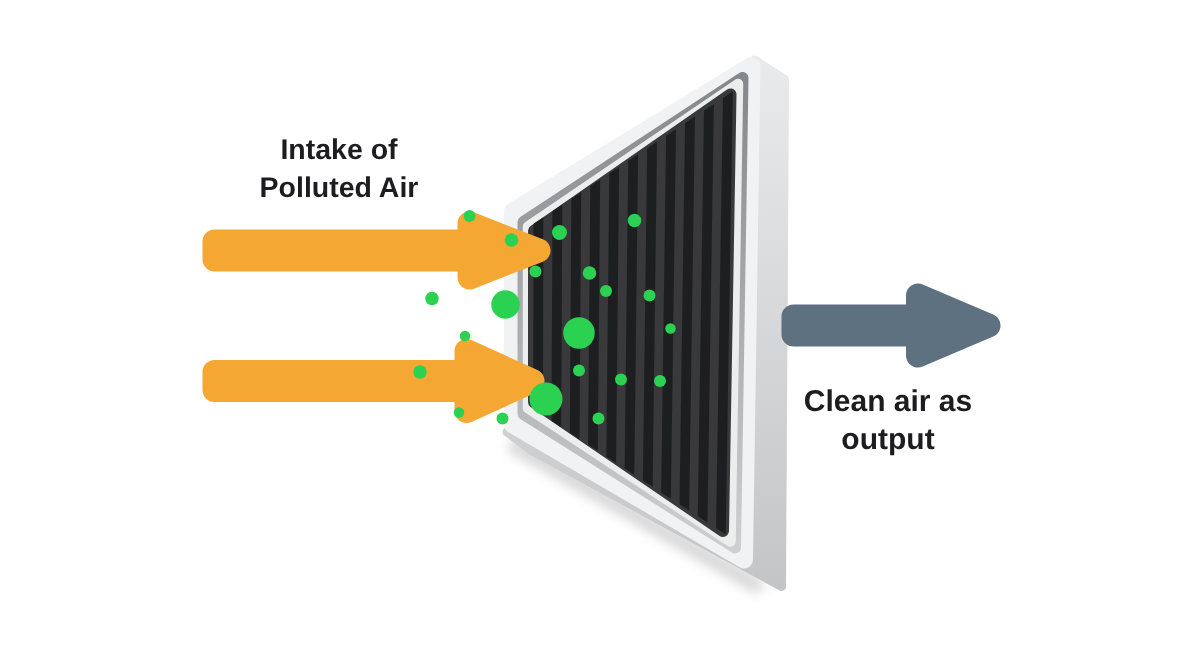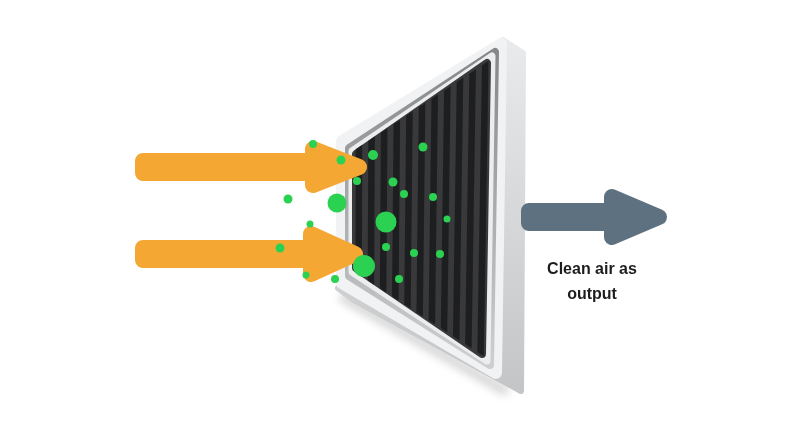"Intake of" div.label { html: none -> <div>Intake of Polluted Air</div> }
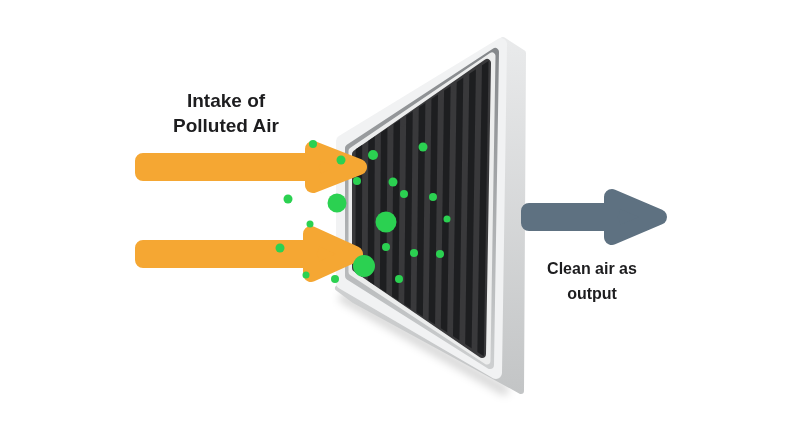"Clean air as" .label.output { font-size: 16px -> 20px }
